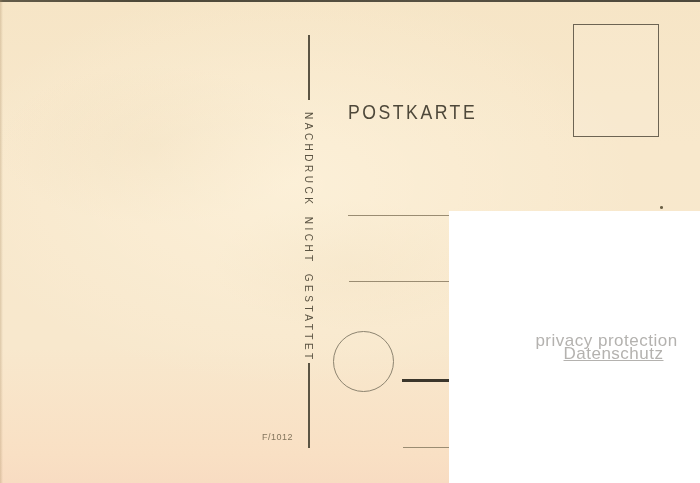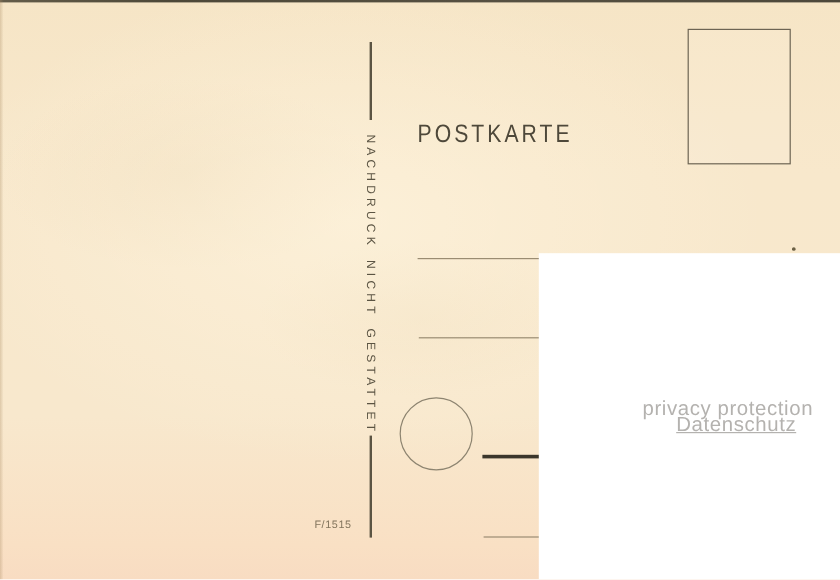"F/1515" div.imprint { text: F/1515 -> F/1012 }
